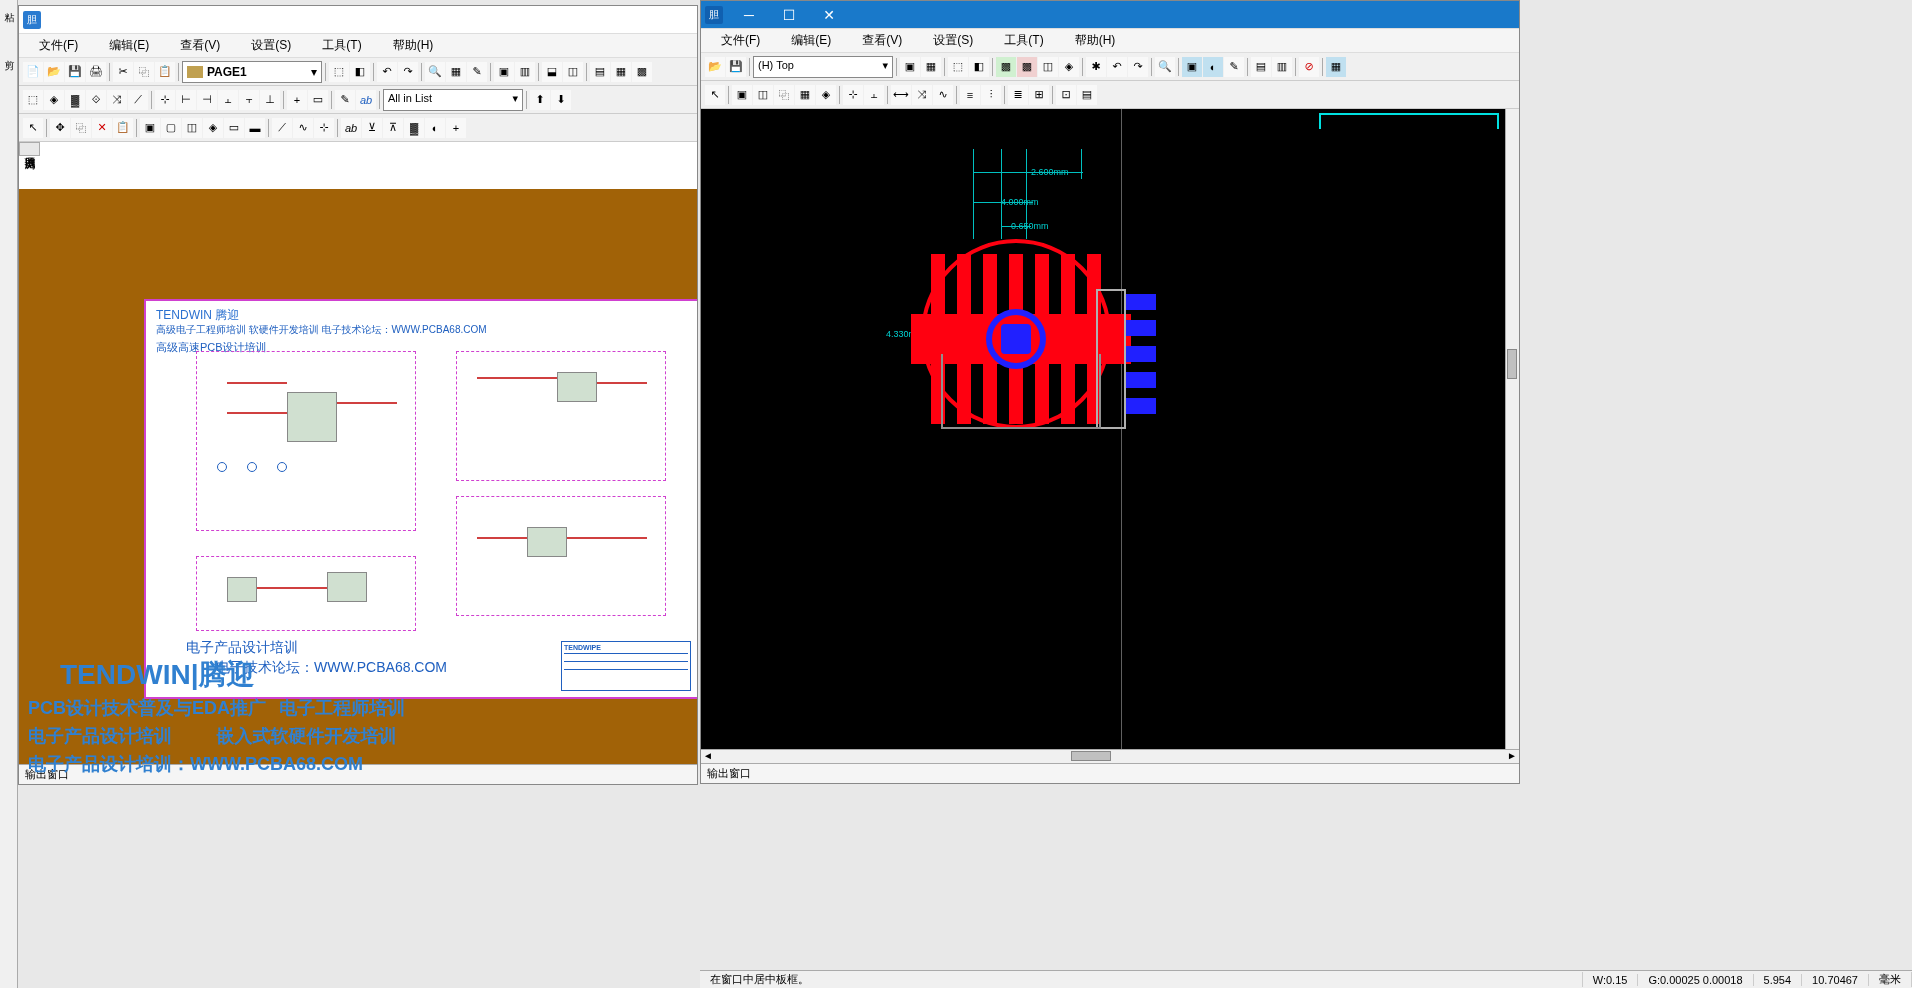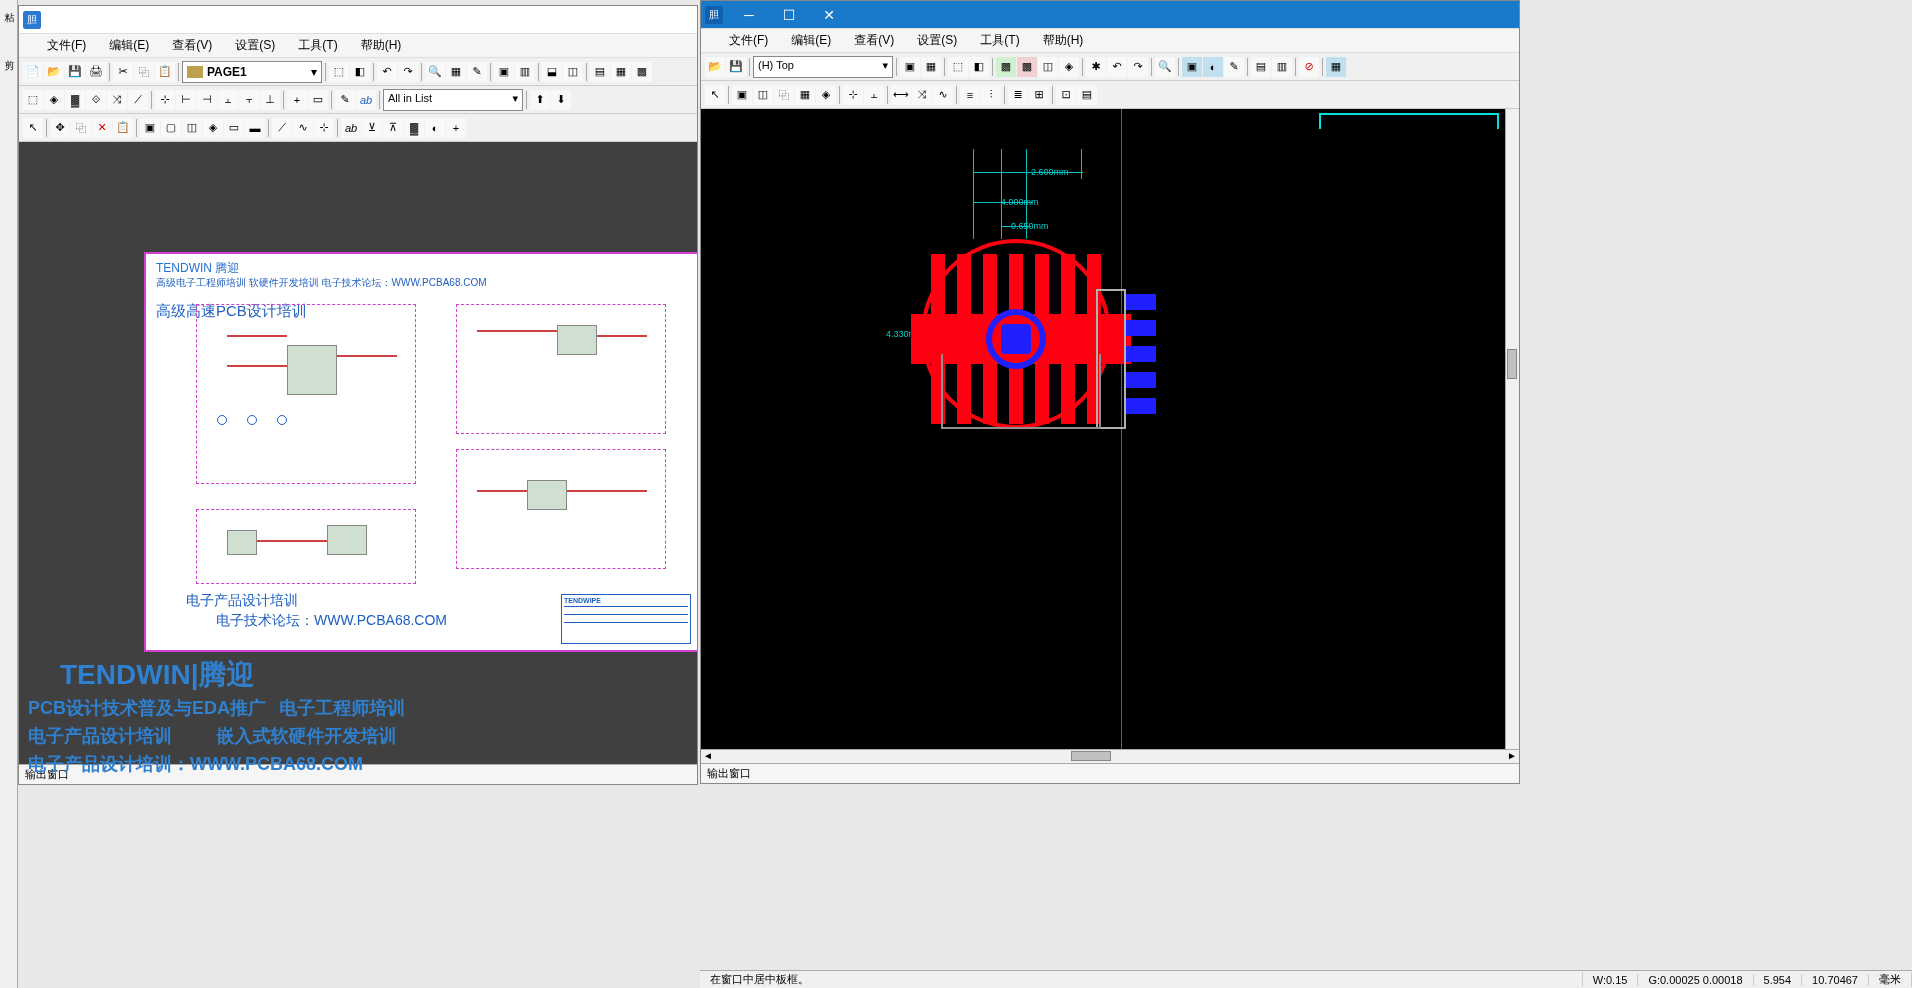"文件(F)" .menubar { gap: 7px -> 15px; padding: 0 20px -> 0 12px }
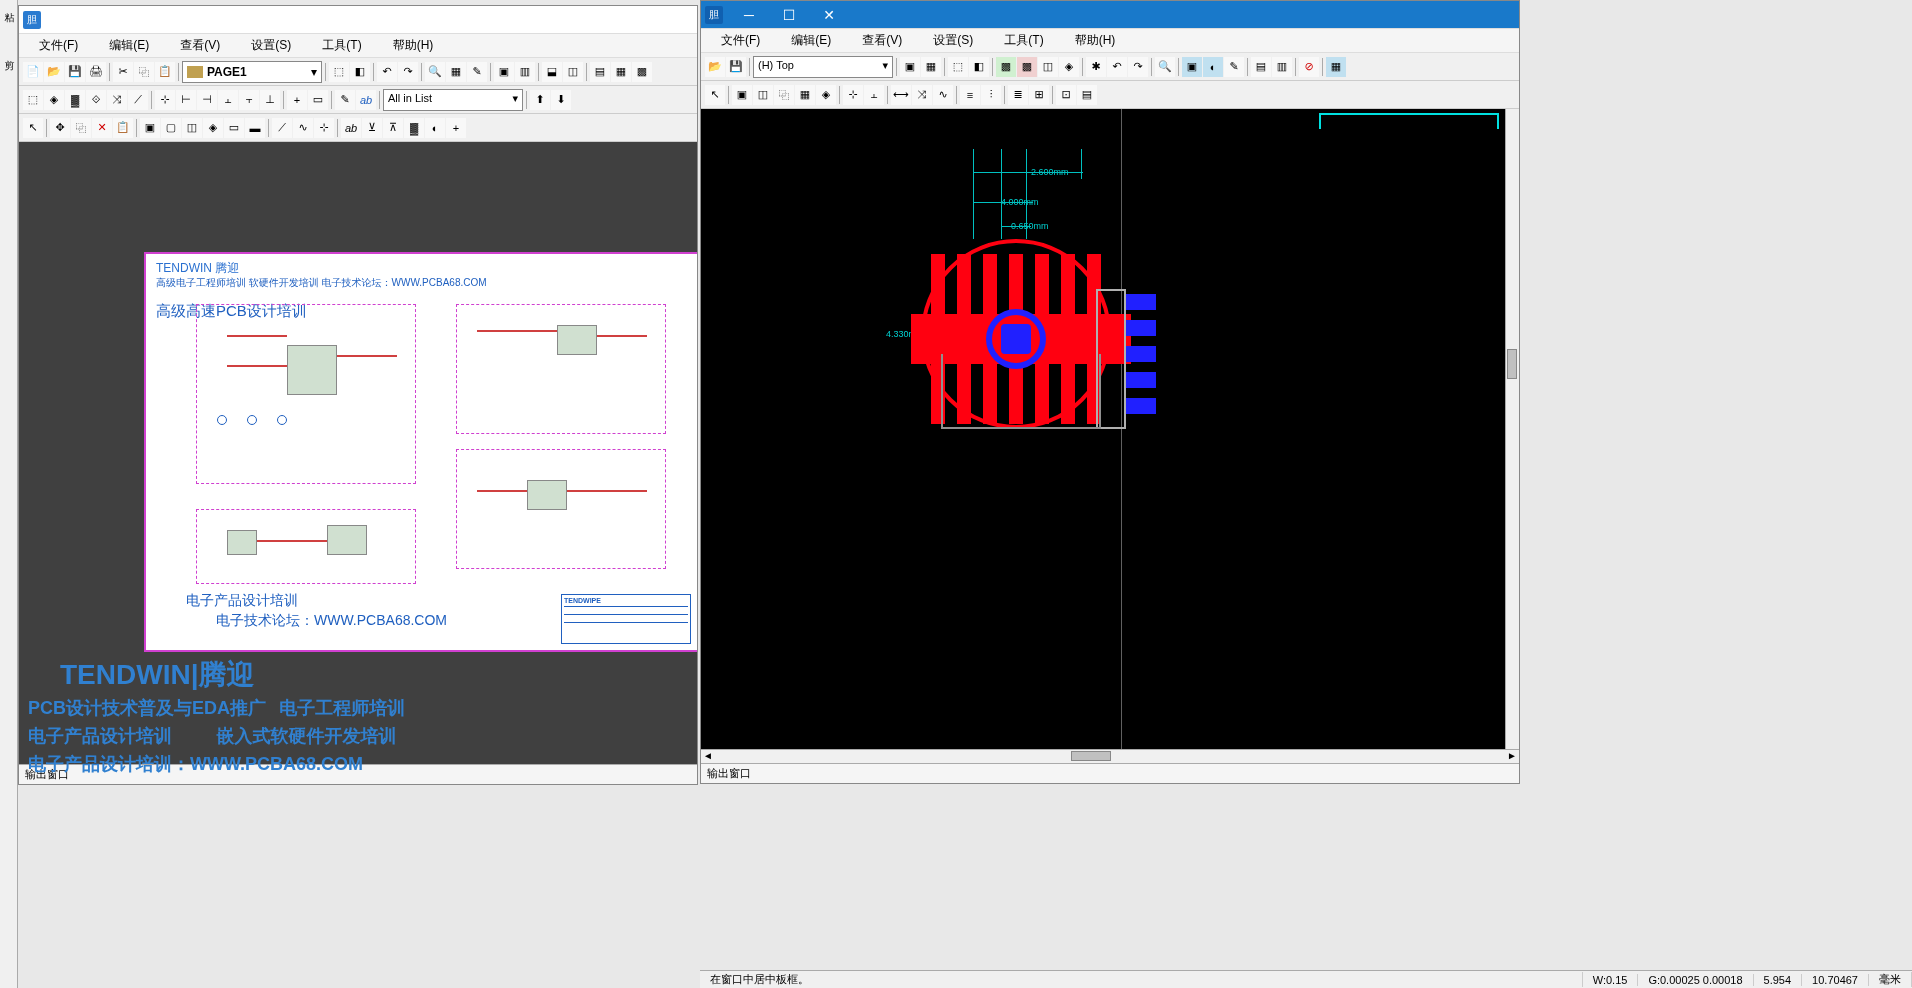"TENDWIN 腾迎" .logic-canvas { background: #404040 -> #a16207; margin-top: none -> 47px }
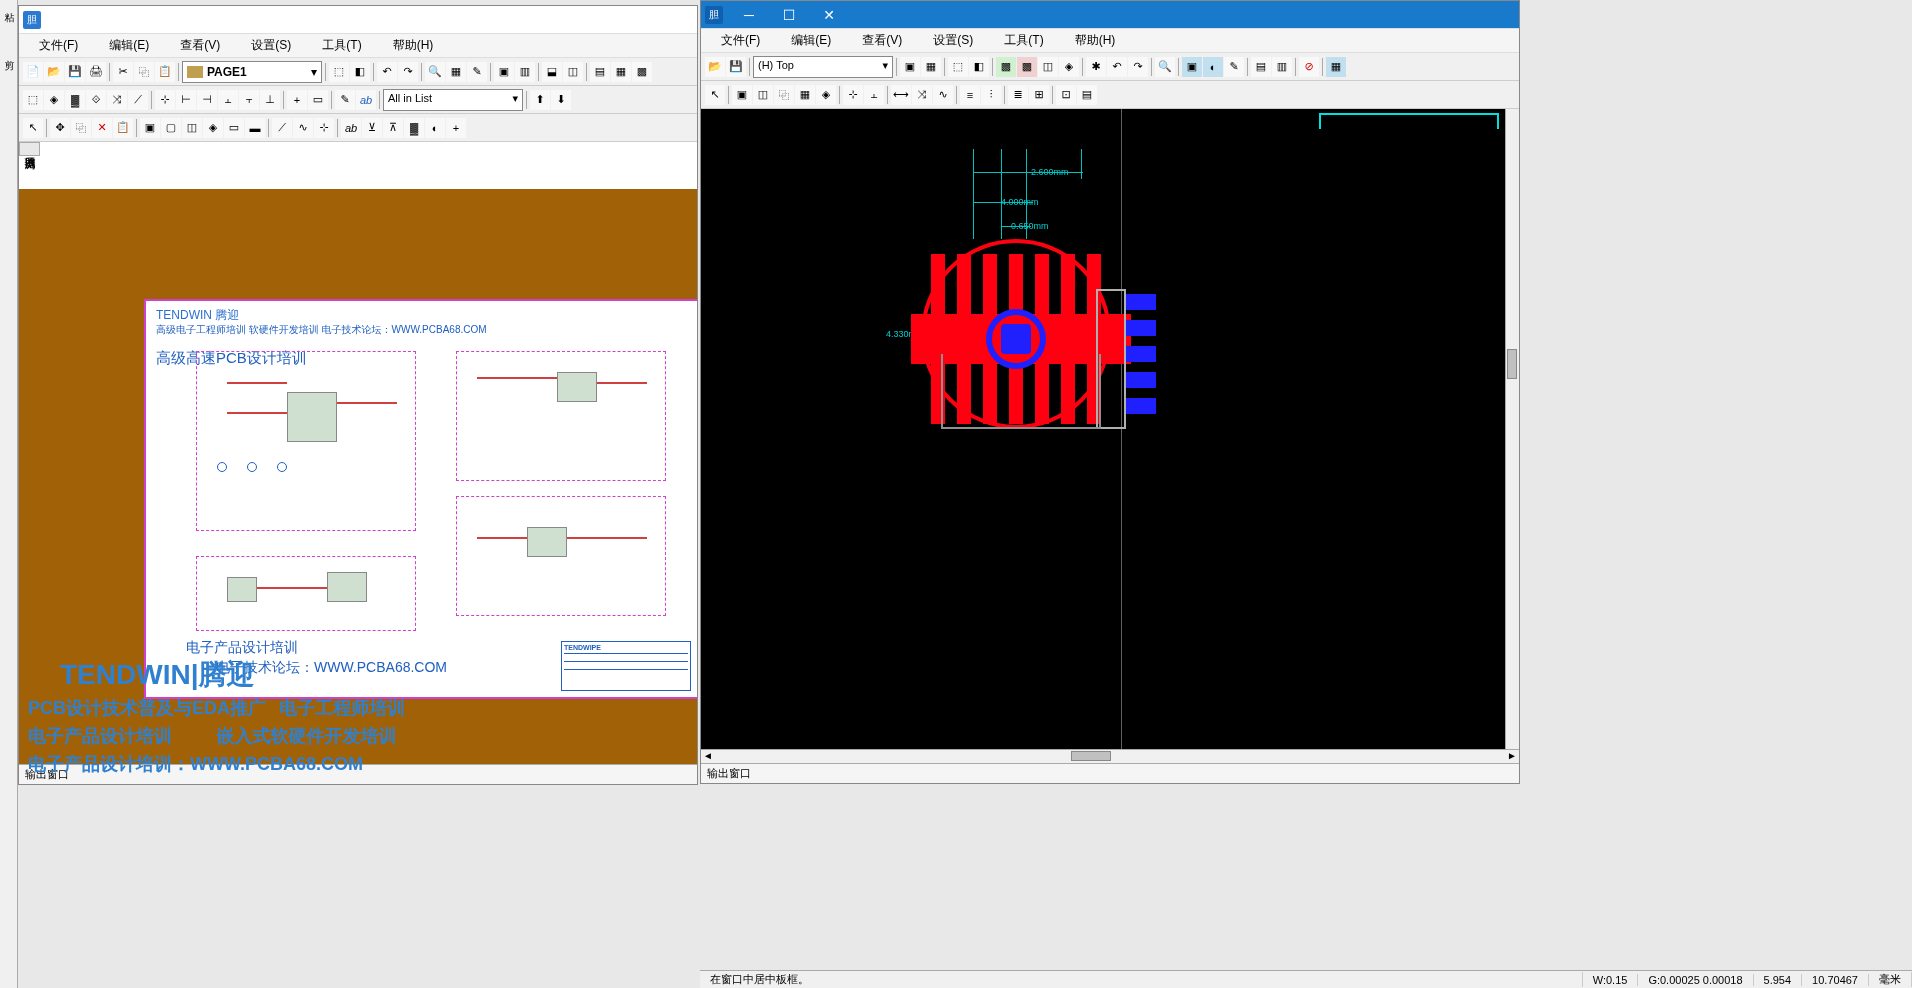"高级高速PCB设计培训" div.sch-text { font-size: 15px -> 11px; top: 48px -> 39px }
